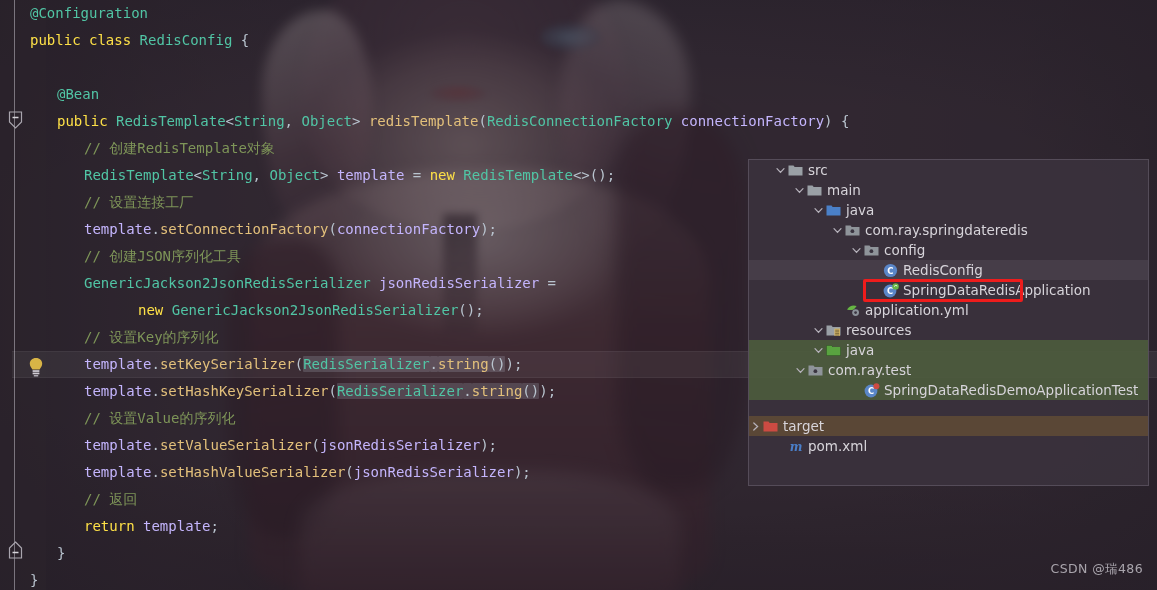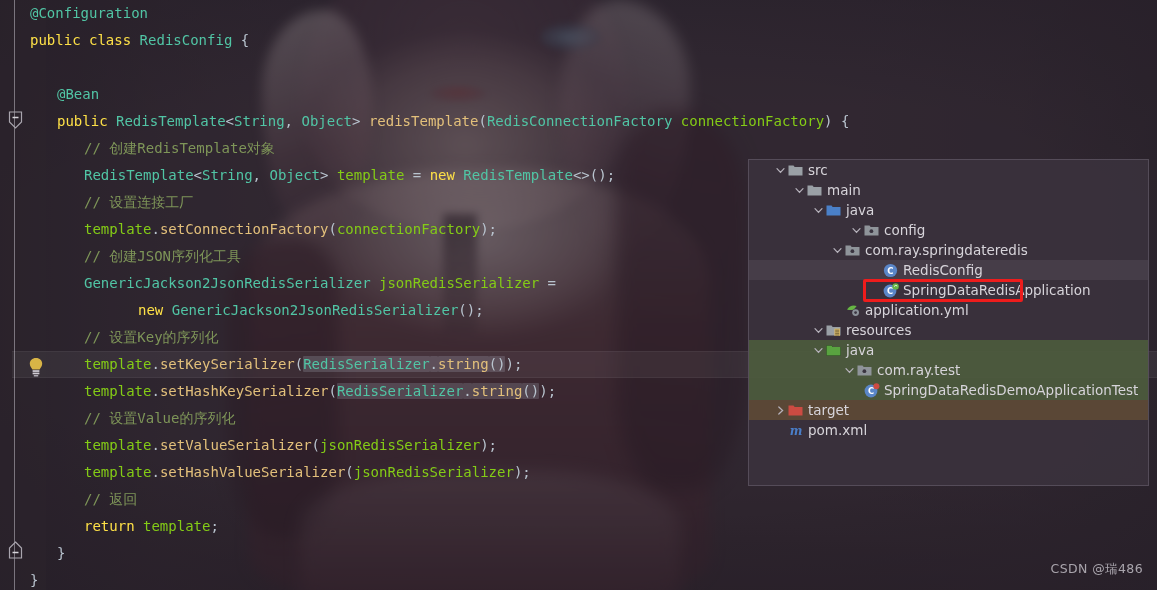"connectionFactory" .tok-var { color: #84cc16 -> #c4b5fd }
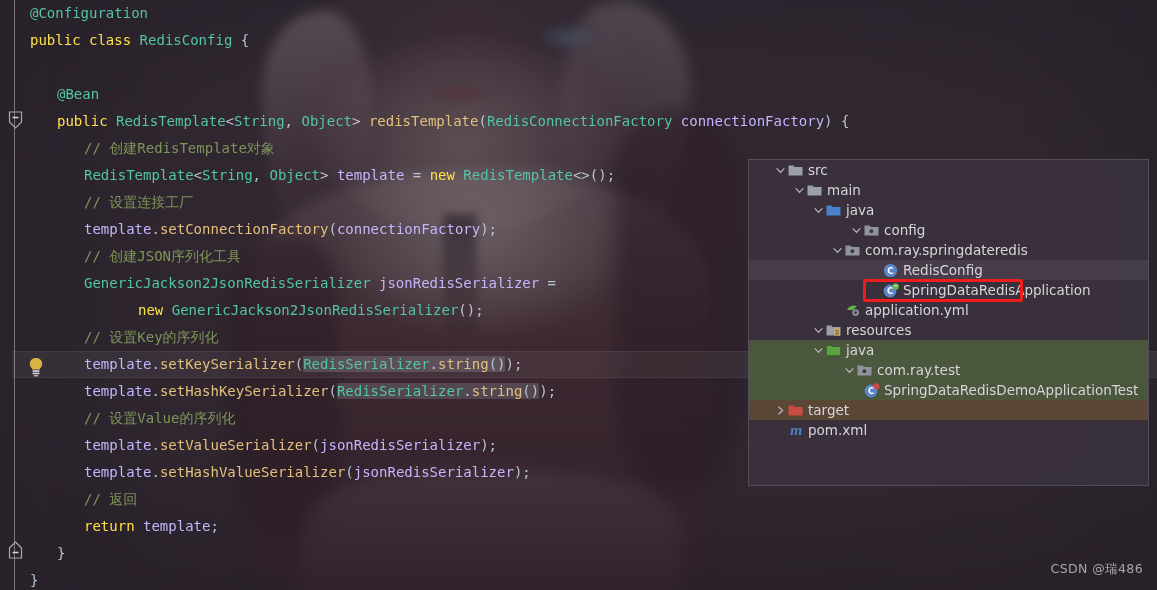"config" div.tree-row { order: before "com.ray.springdateredis" -> after "com.ray.springdateredis" }
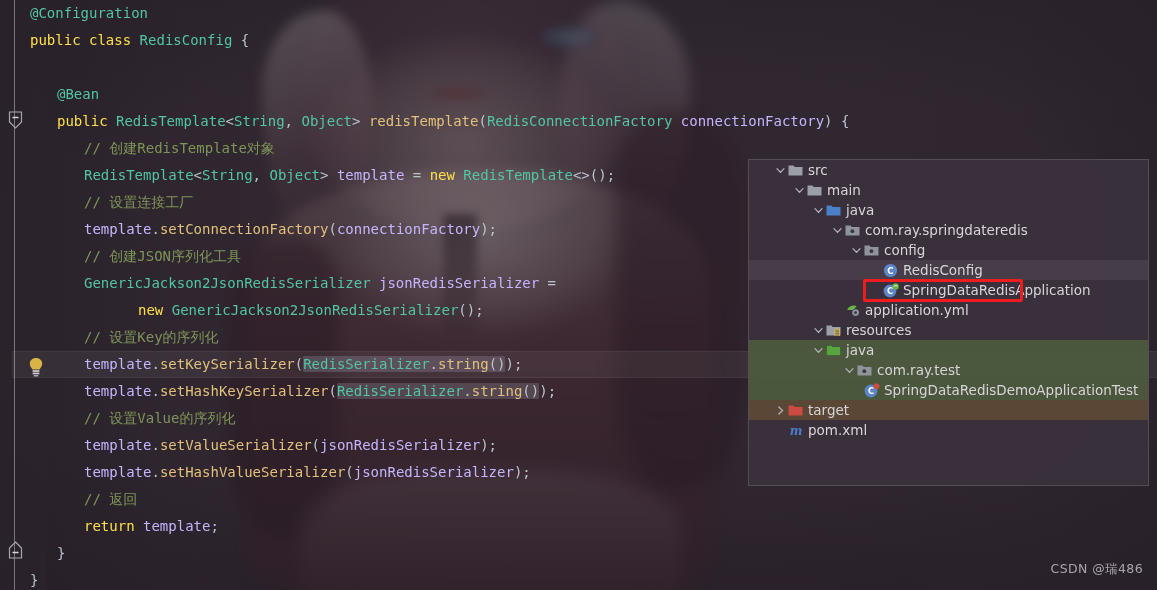"com.ray.test" div.tree-row { padding-left: 94px -> 45px }
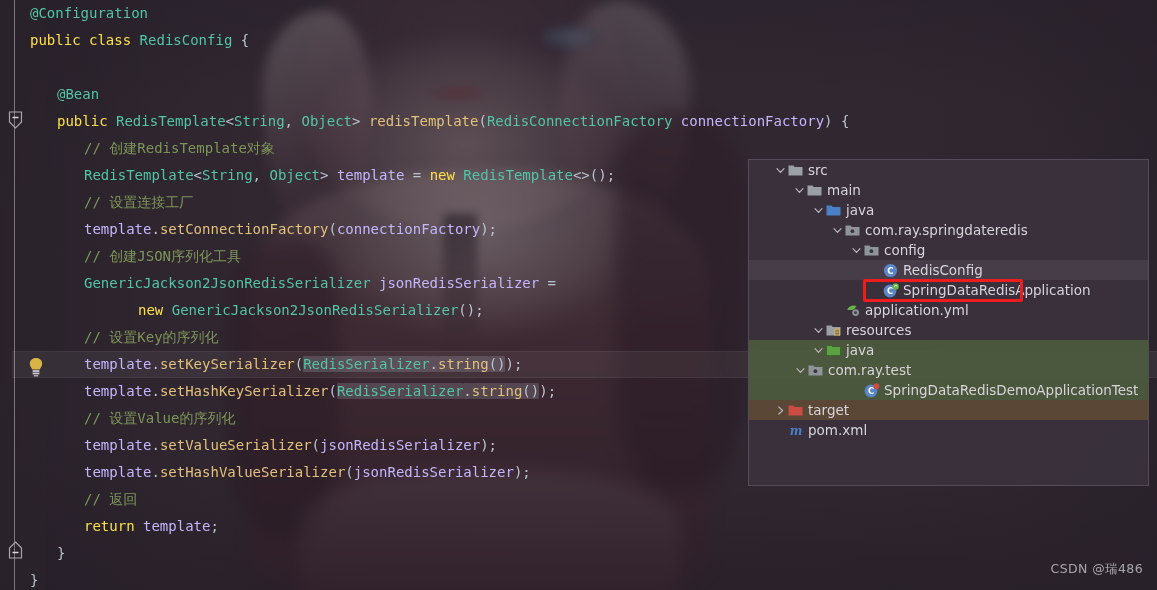"target" div.tree-row { margin-top: none -> 16px; padding-left: 25px -> none }
